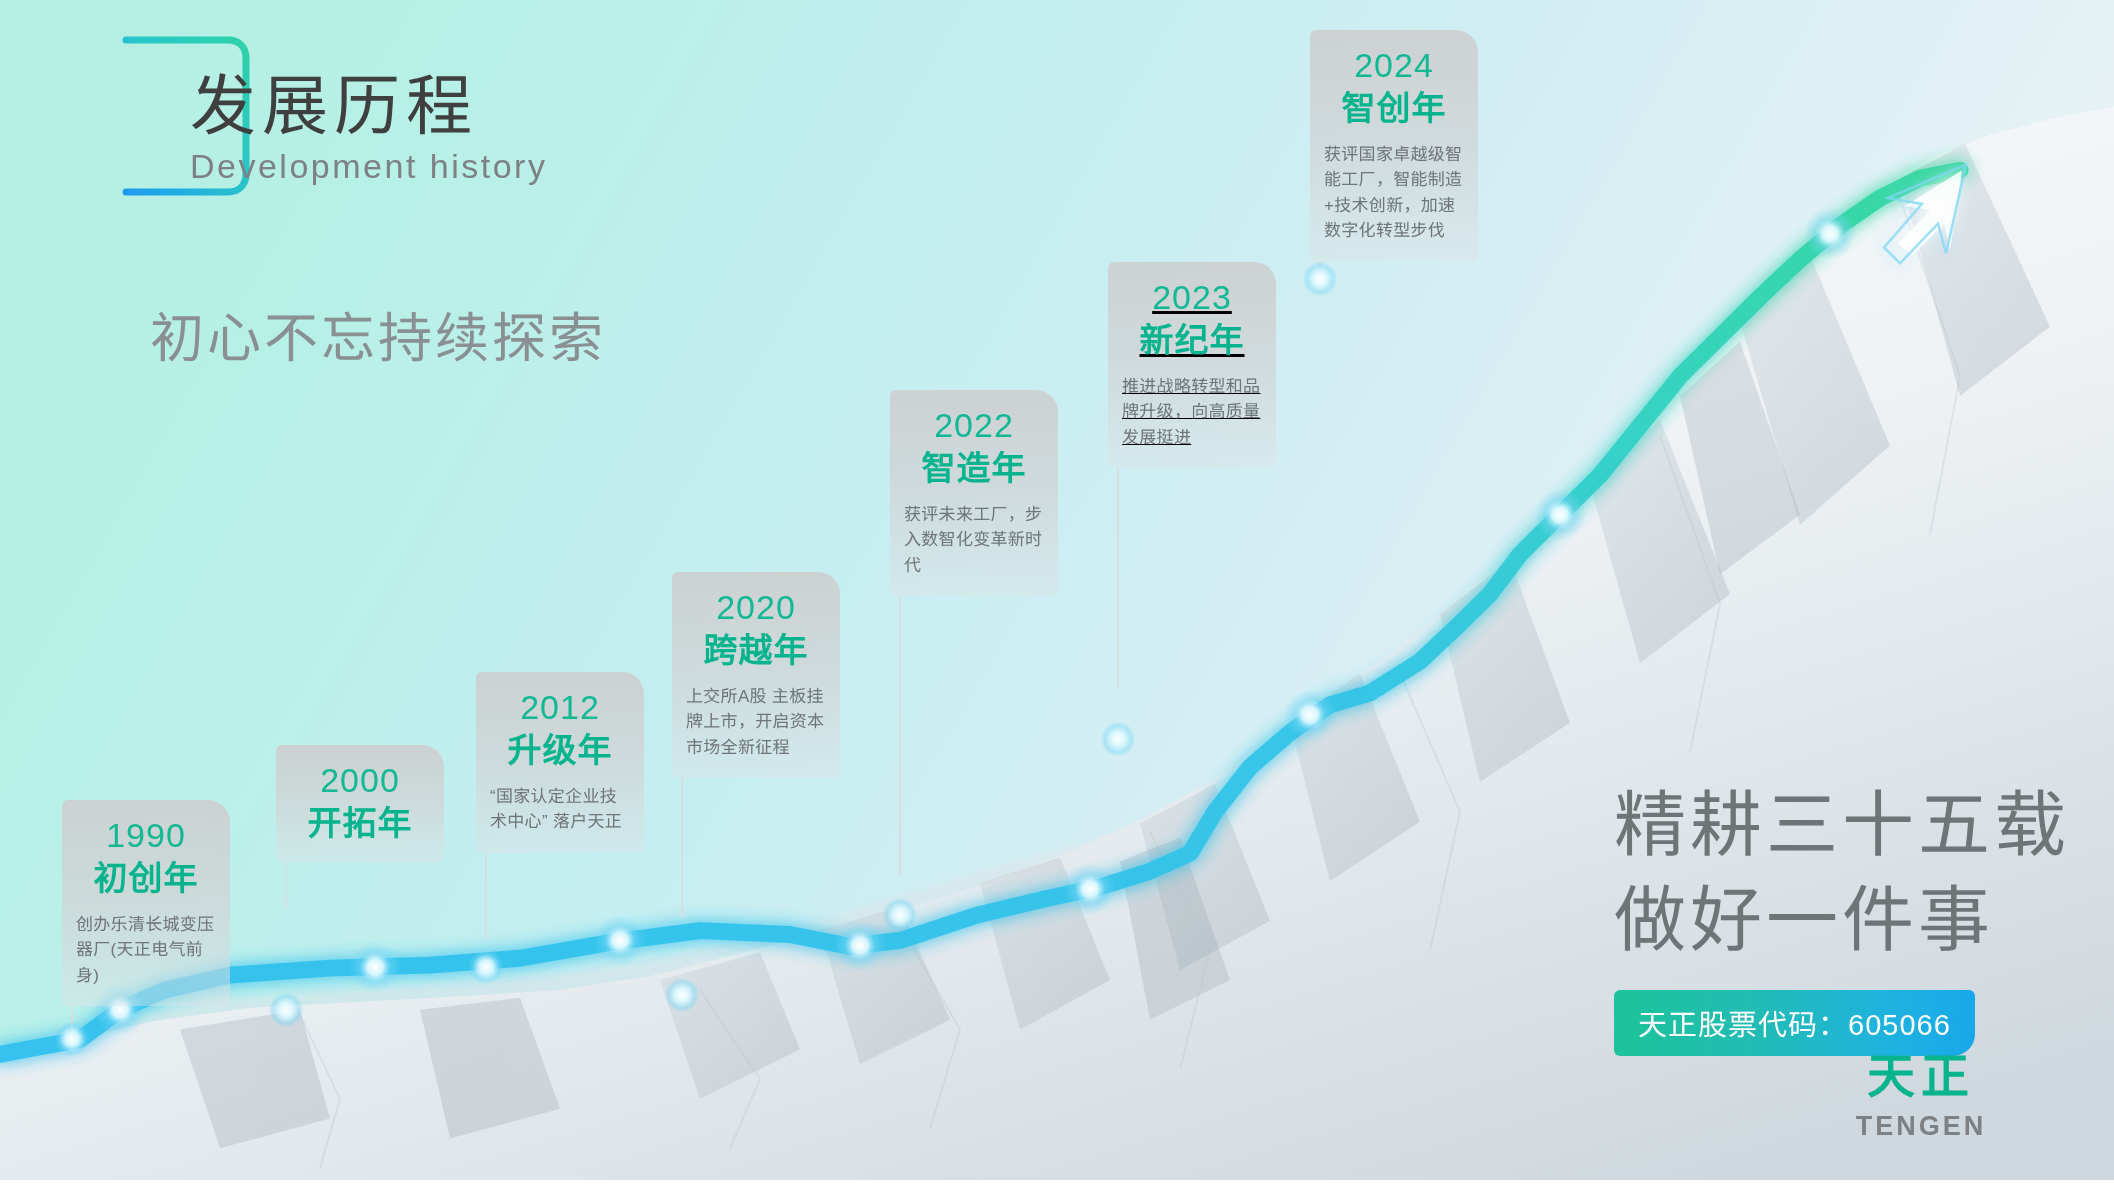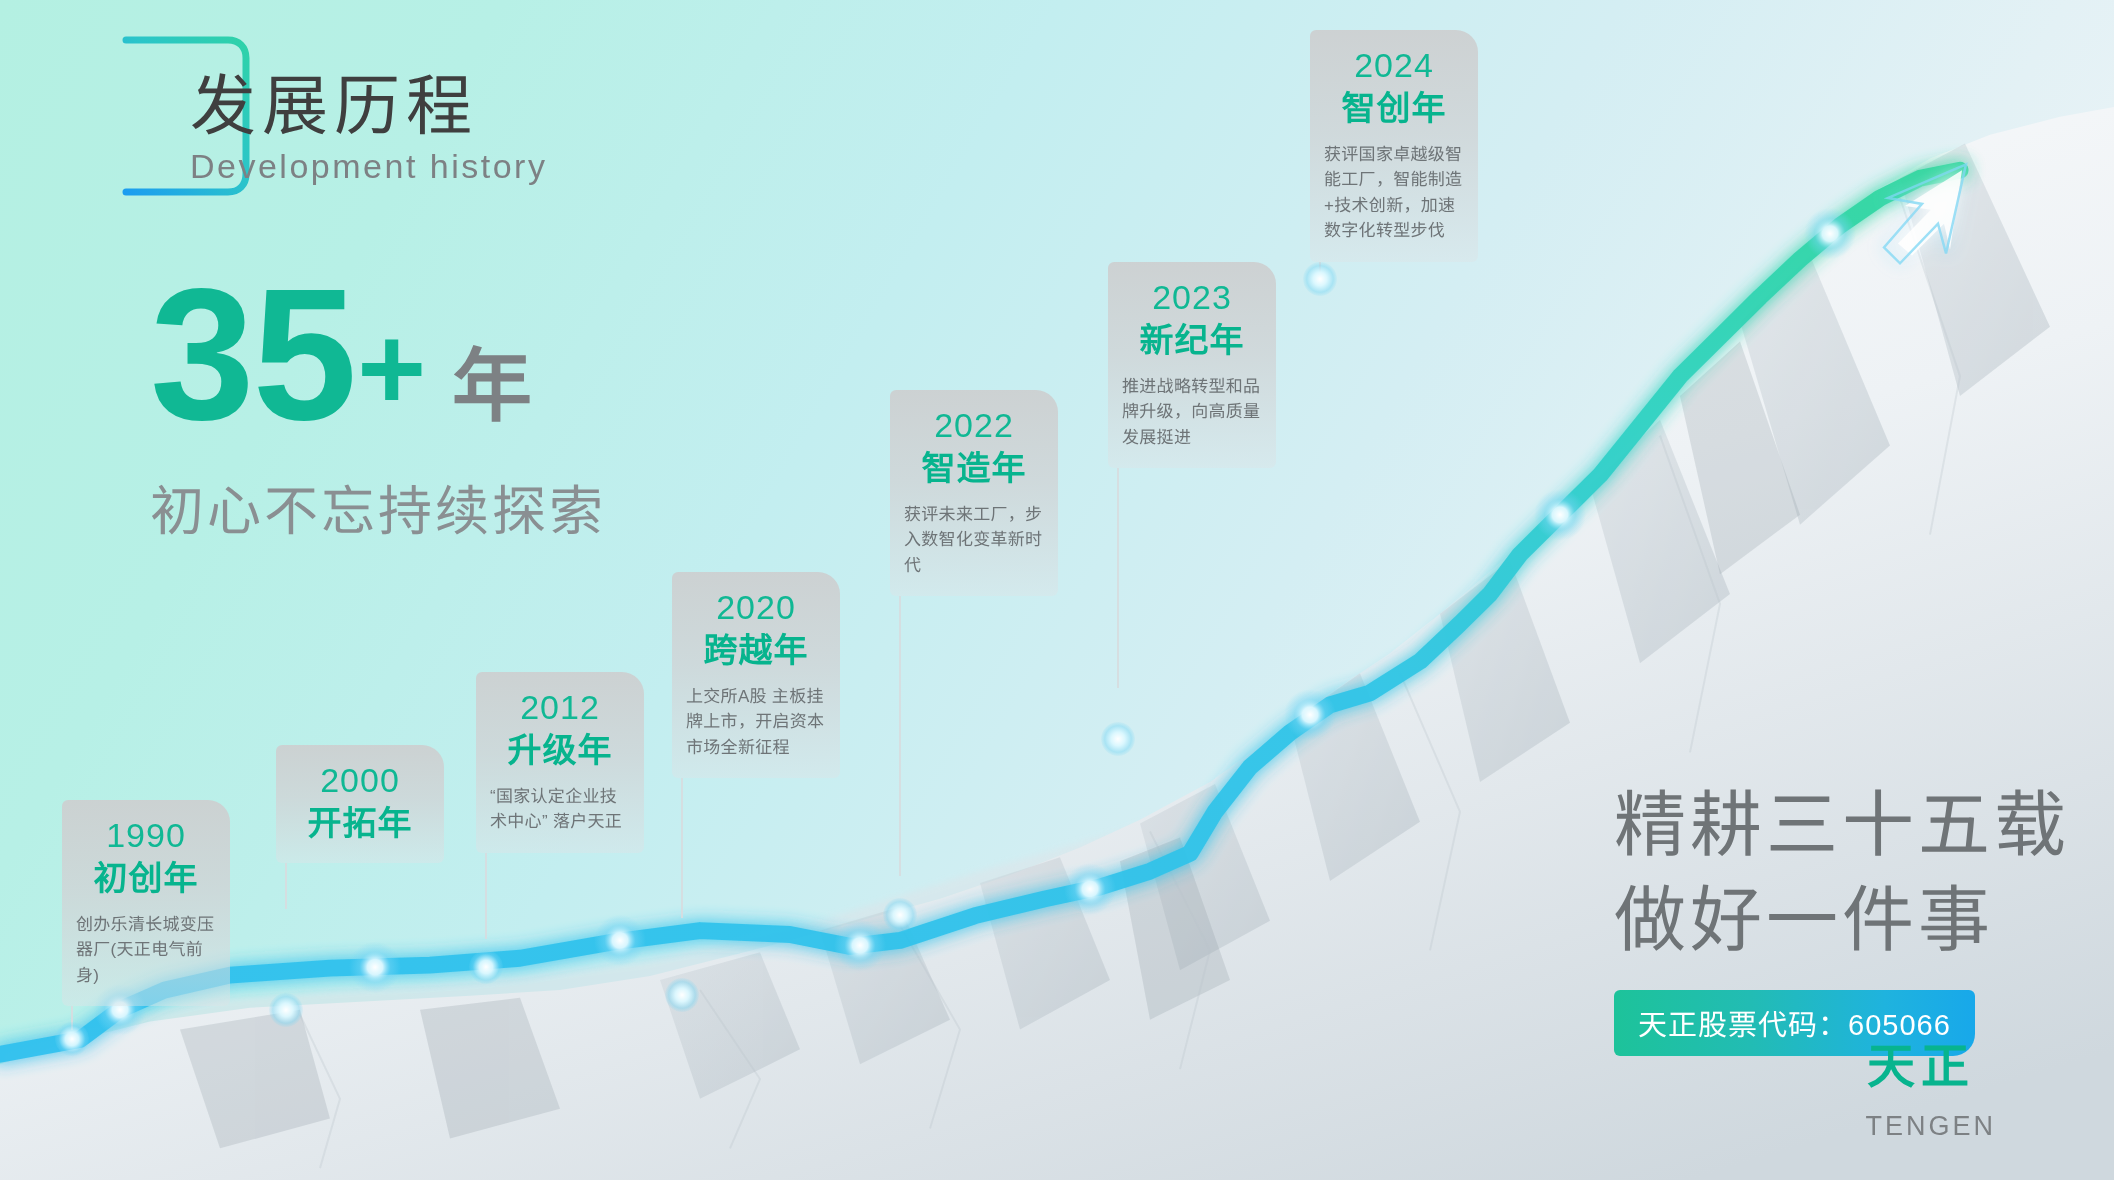"35" div.stat-line { html: <div> <span>35</span> <span>+</span> <span>年</span> </div> -> none }
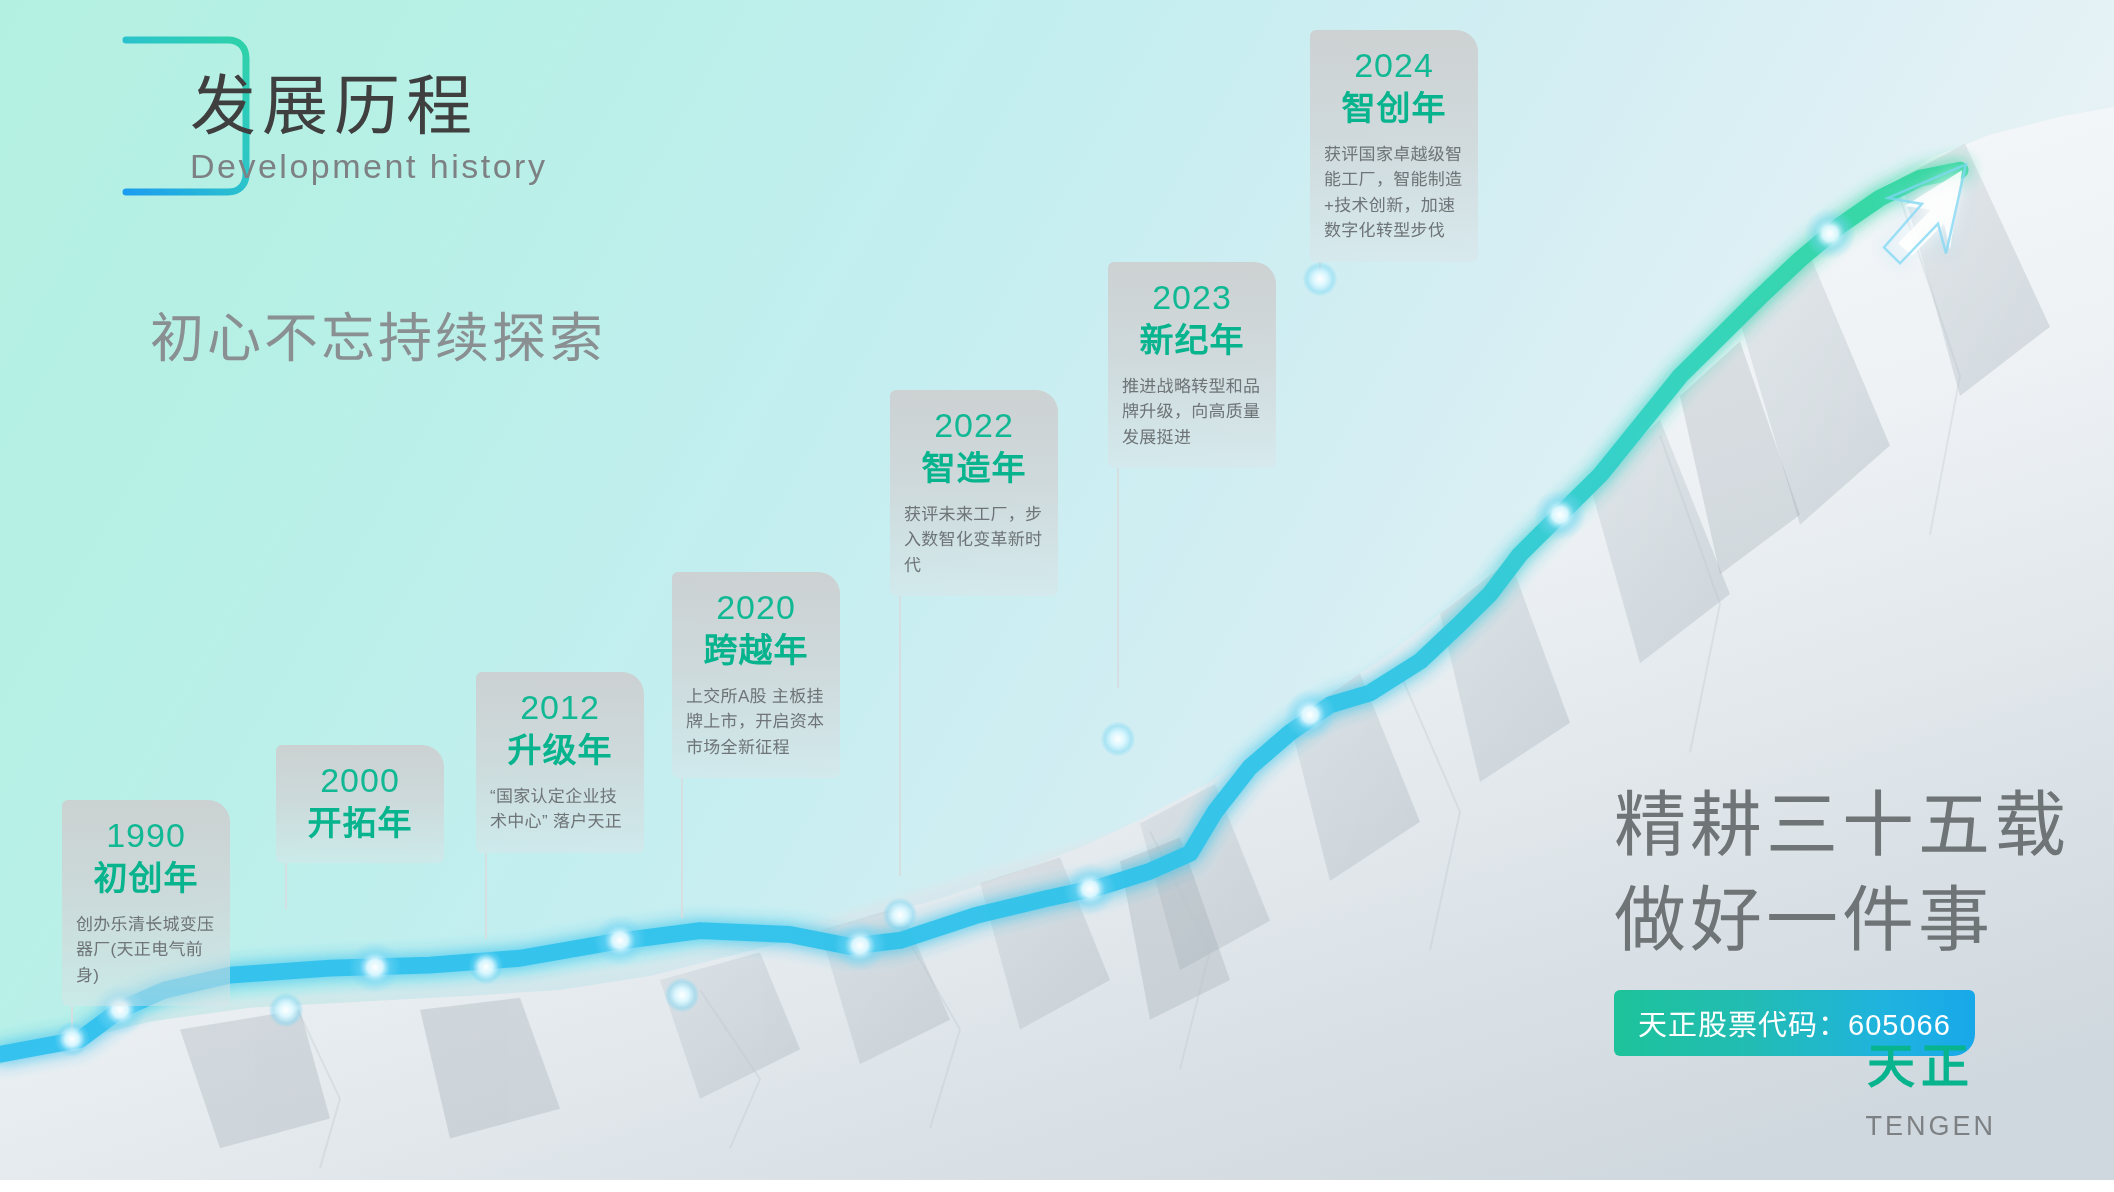"2023" div.milestone { text-decoration: none -> underline }
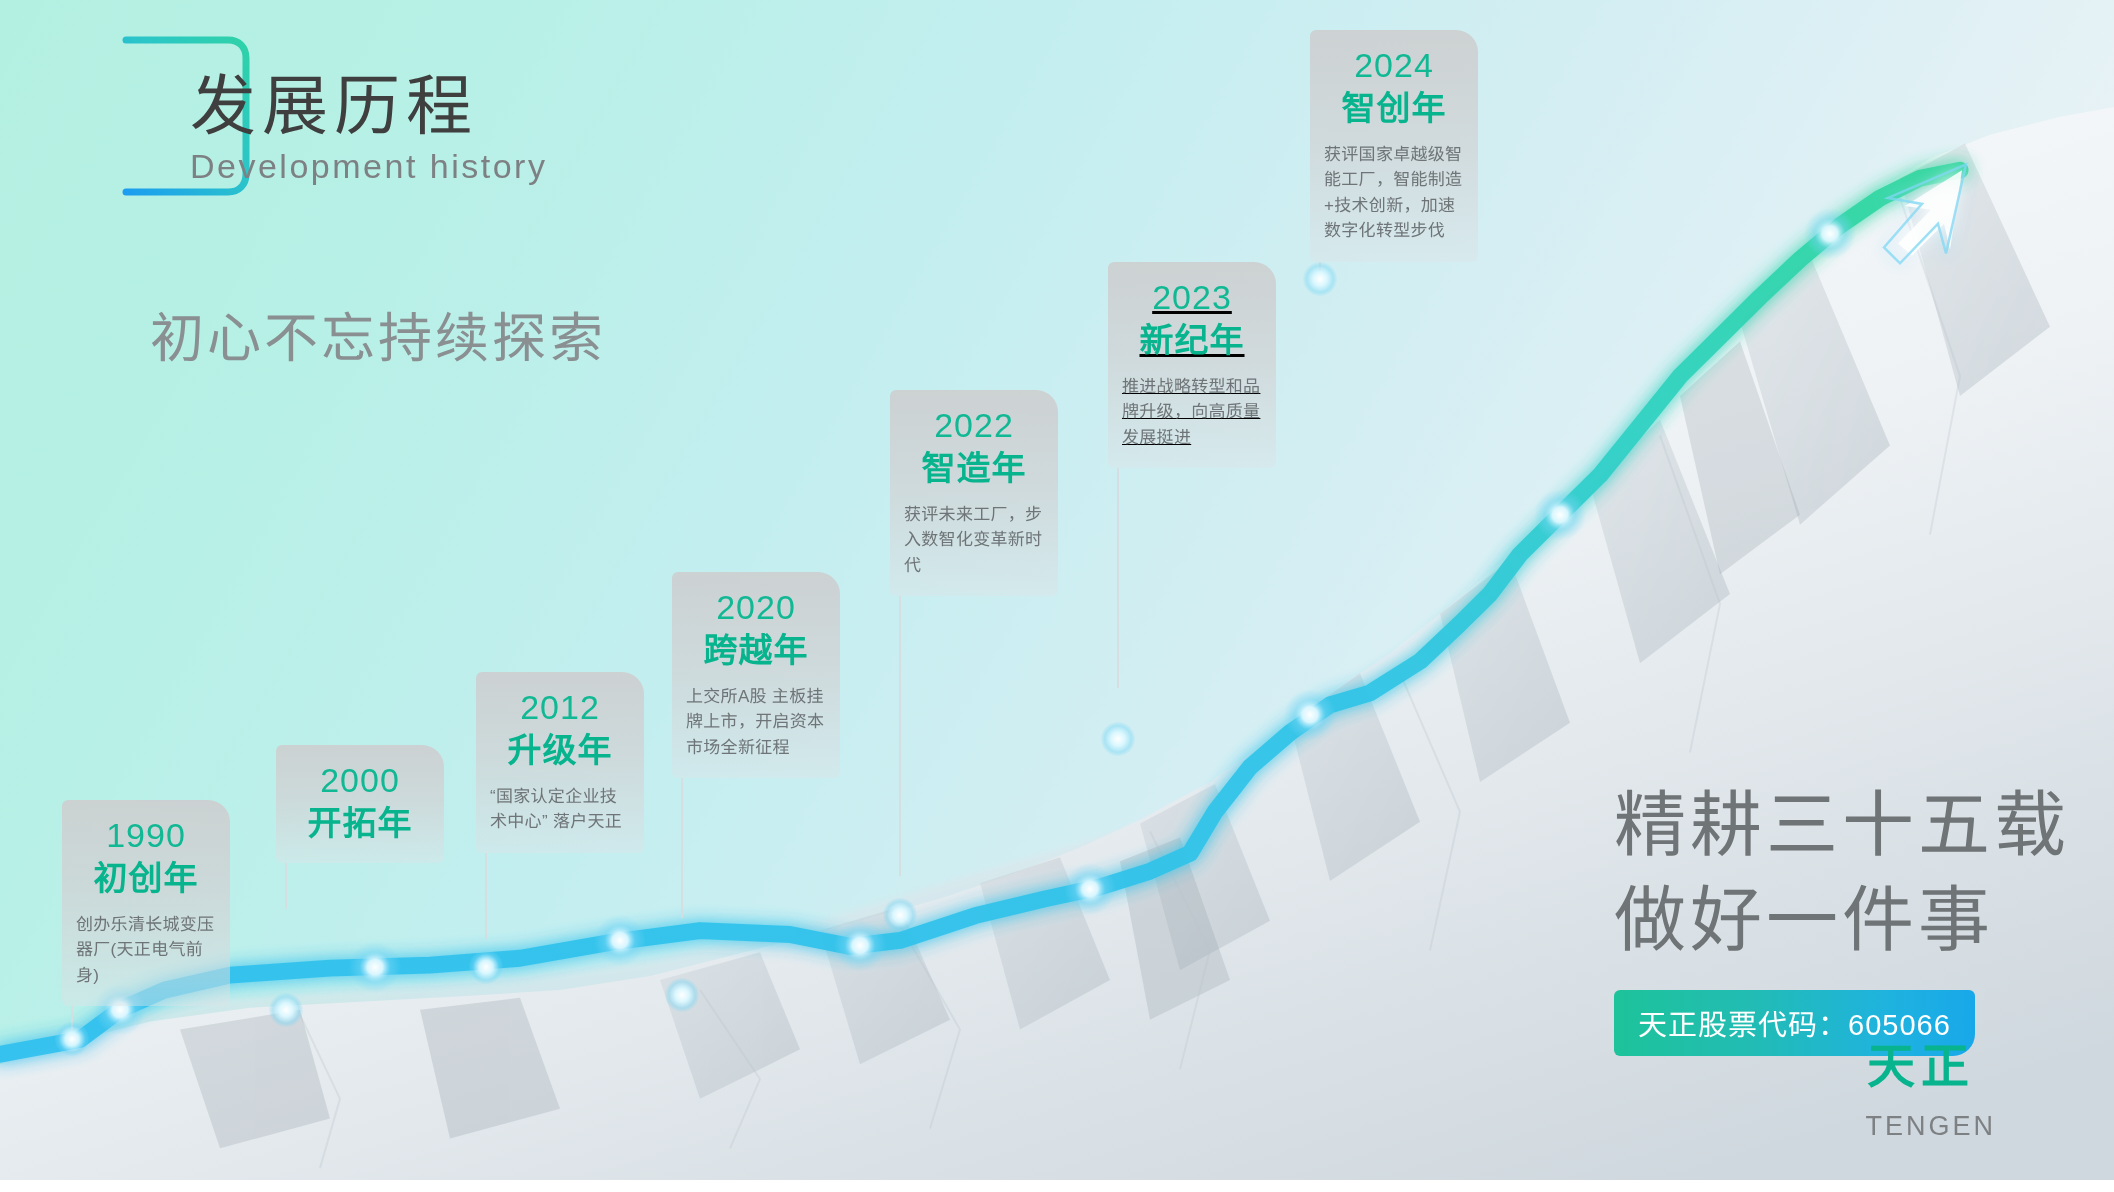"TENGEN" .brand-en { font-weight: 400 -> 700; margin-top: 20px -> 10px; text-align: right -> none }
